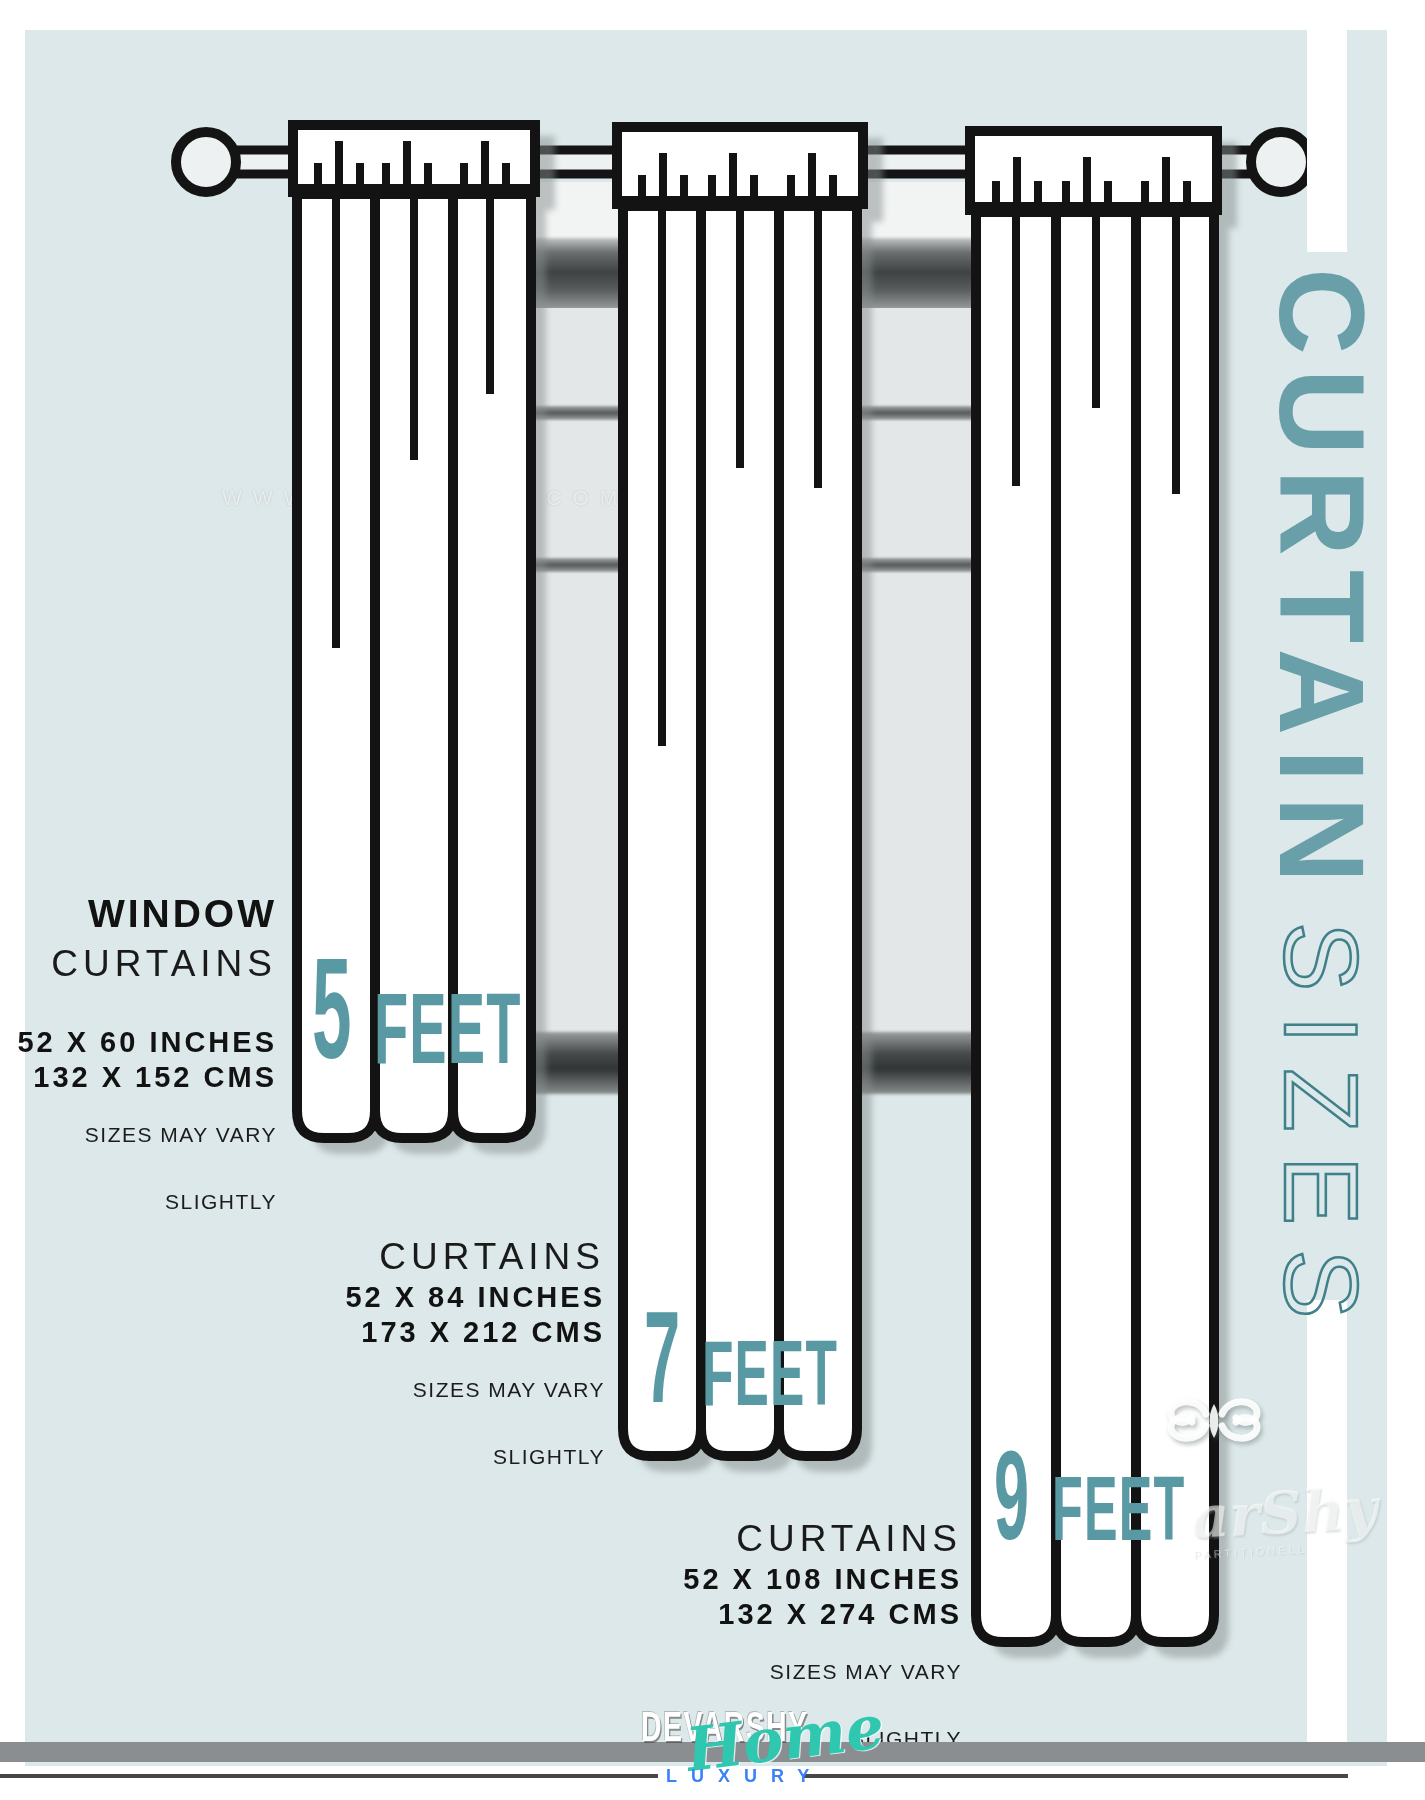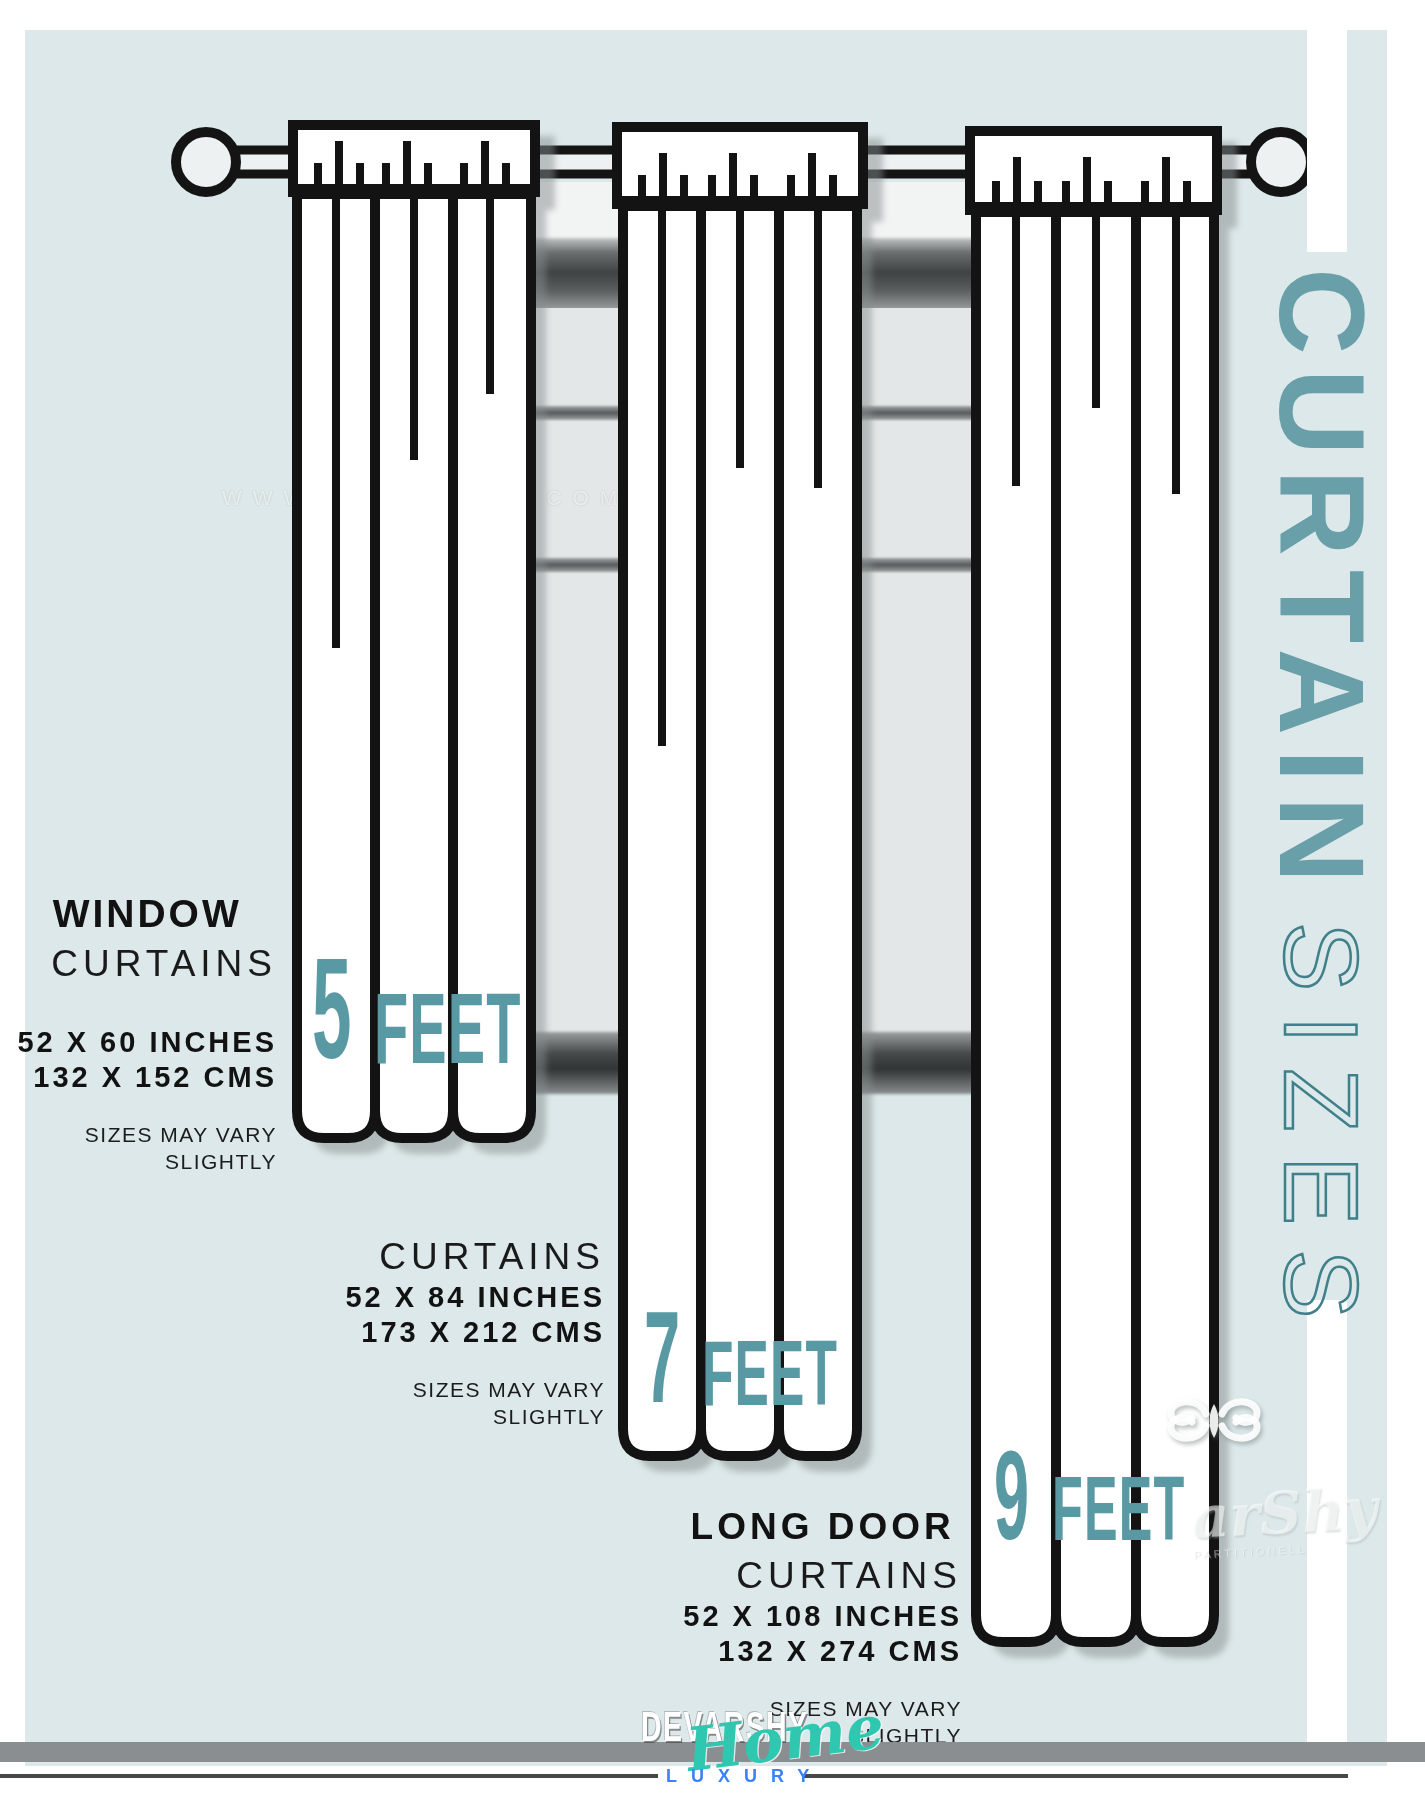"WINDOW" .l-bold { text-align: center -> none }
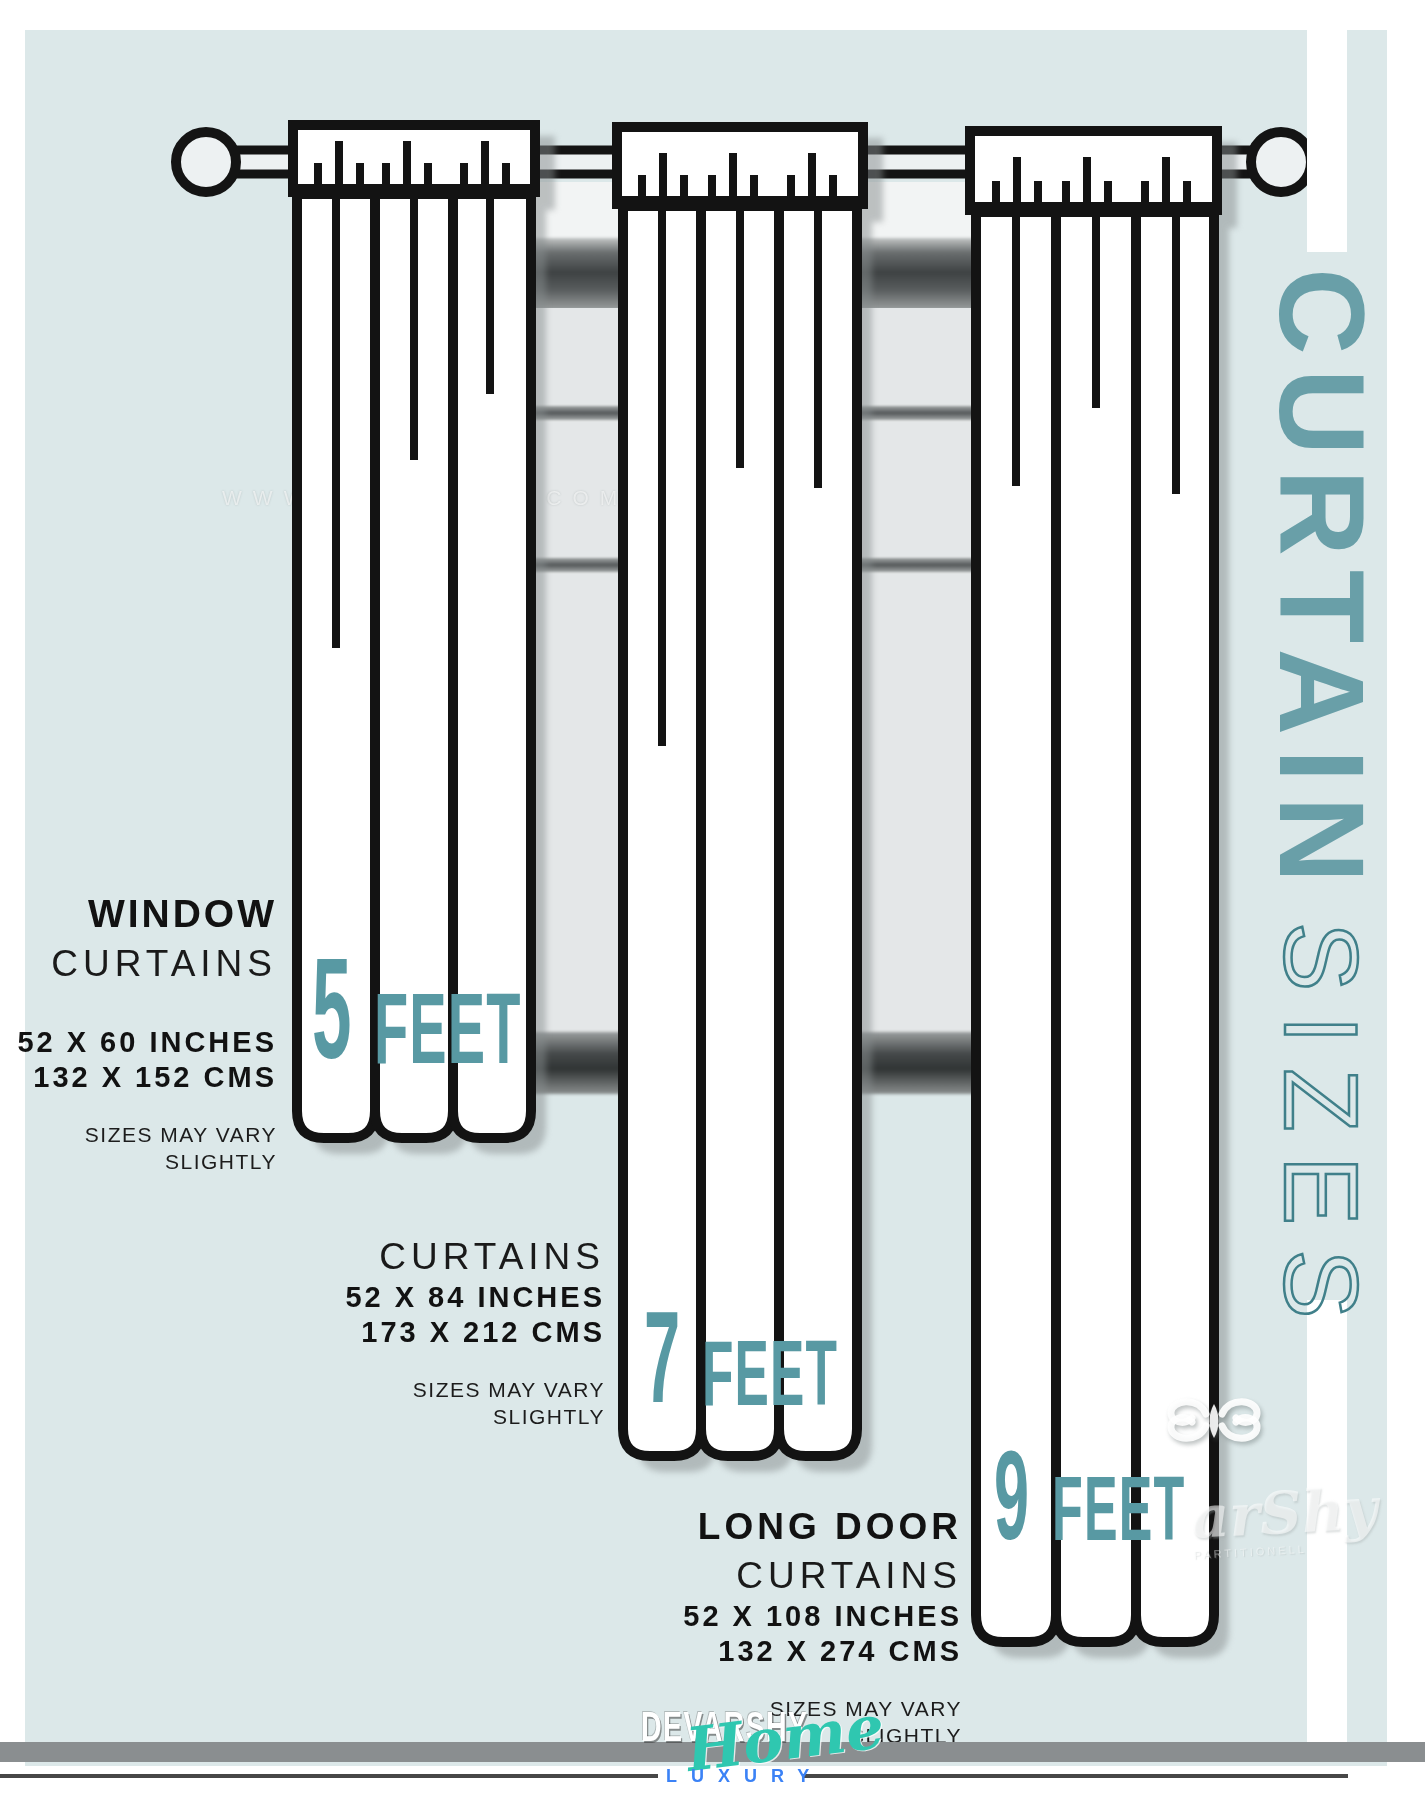"SLIGHTLY" .l-note { margin-top: none -> 40px }
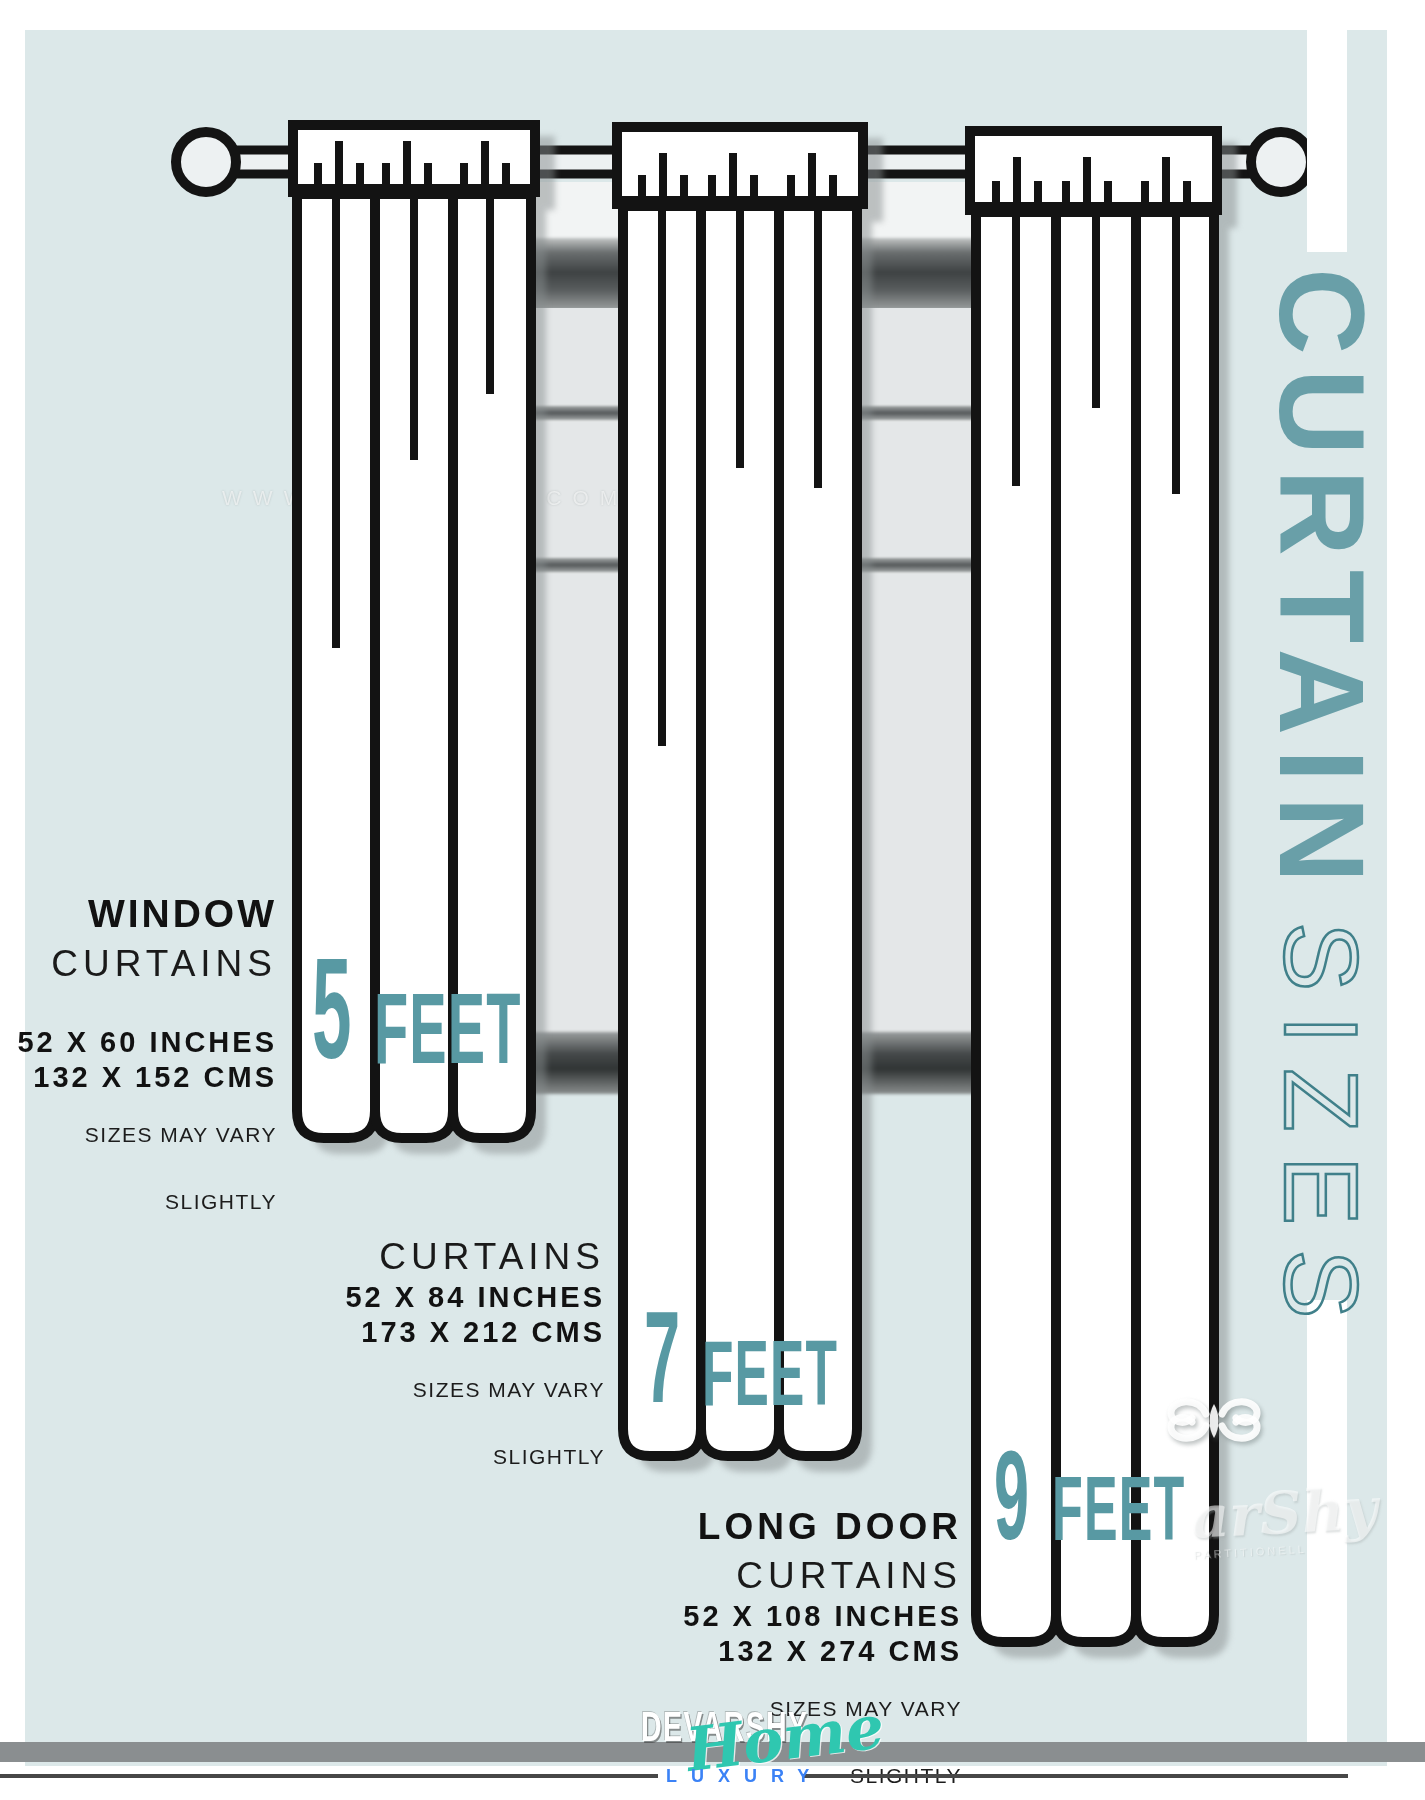"LONG DOOR" div.l-bold { html: <div>LONG DOOR</div> -> none }
